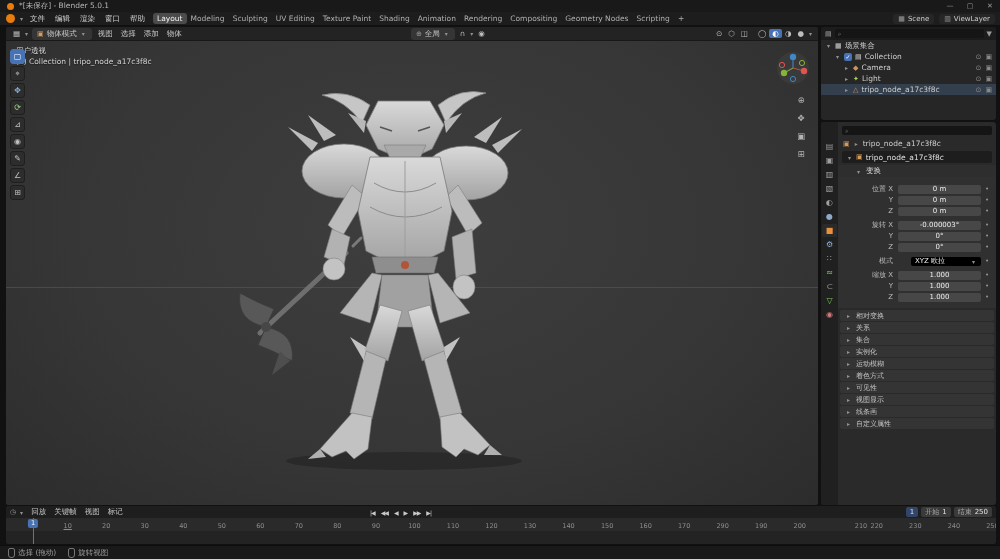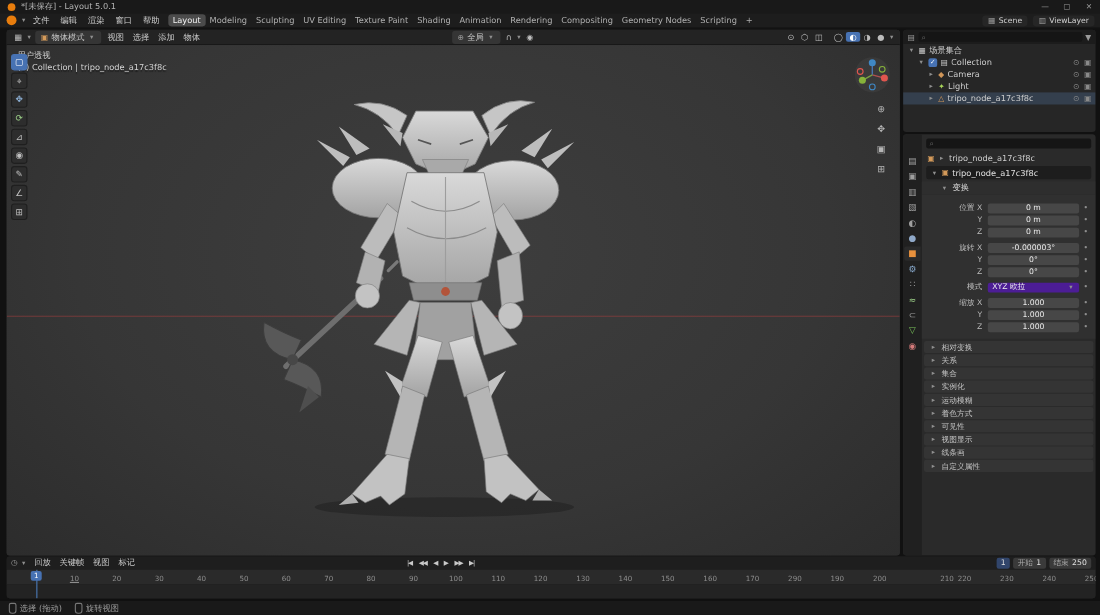"*[未保存] - Layout 5.0.1" span.title { text: Layout -> Blender }
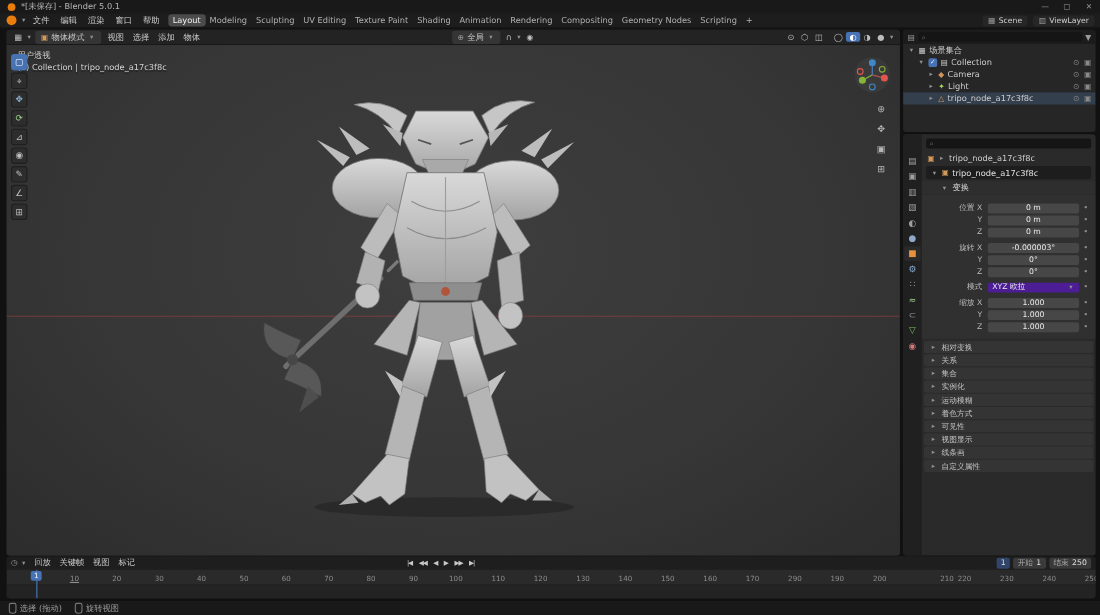"XYZ 欧拉" .tfield.dd { background: #4c1d95 -> #000000; margin-left: none -> 13px }
